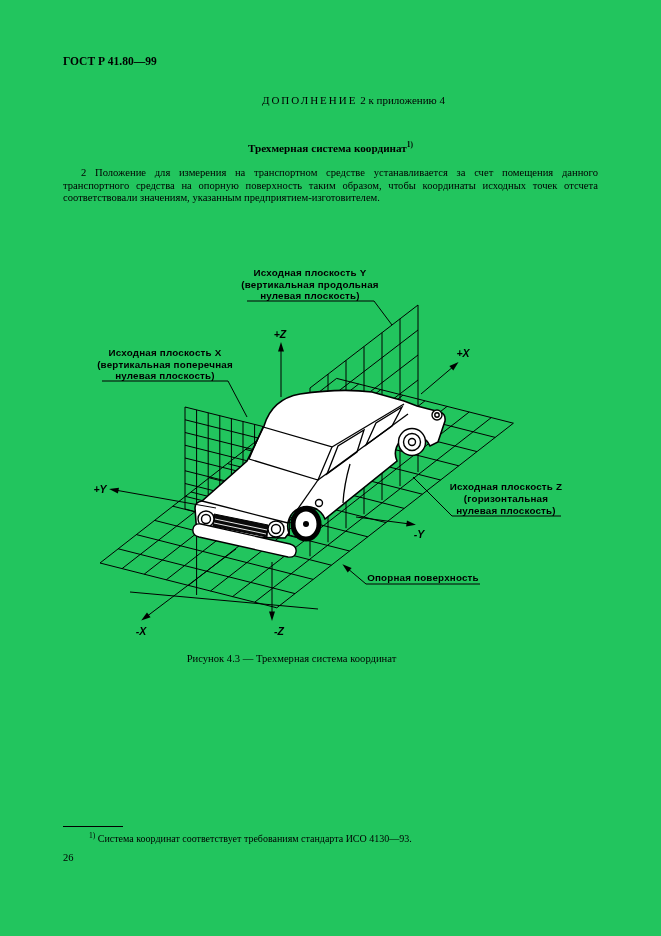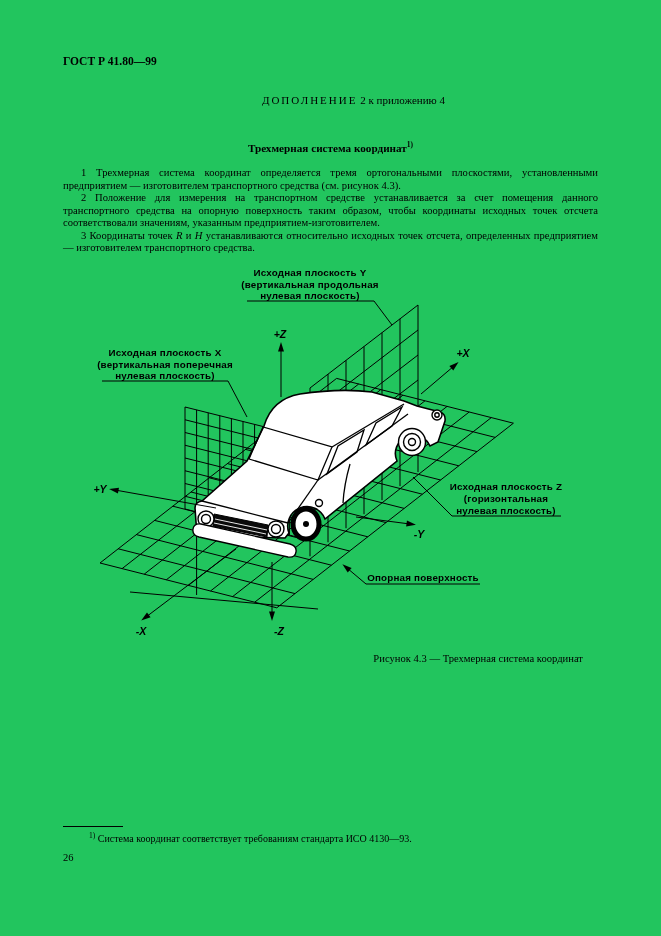"1 Трехмерная система координат" p { html: <p>1 Трехмерная система координат определяется тремя ортогональными плоскостями, установленными предприятием — изготовителем транспортного средства (см. рисунок 4.3).</p> -> none }
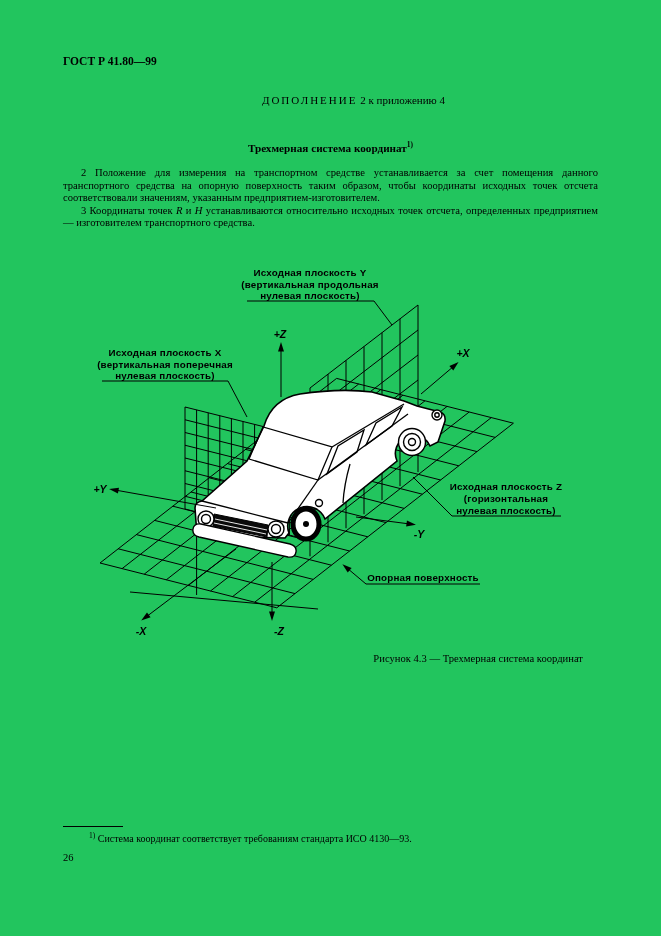"3 Координаты точек R и" p { html: <p><span>3 Координаты точек </span><span>R</span><span> и </span><span>H</span><span> устанавливаются относительно исходных точек отсчета, определенных предприятием — изготовителем транспортного средства.</span></p> -> none }
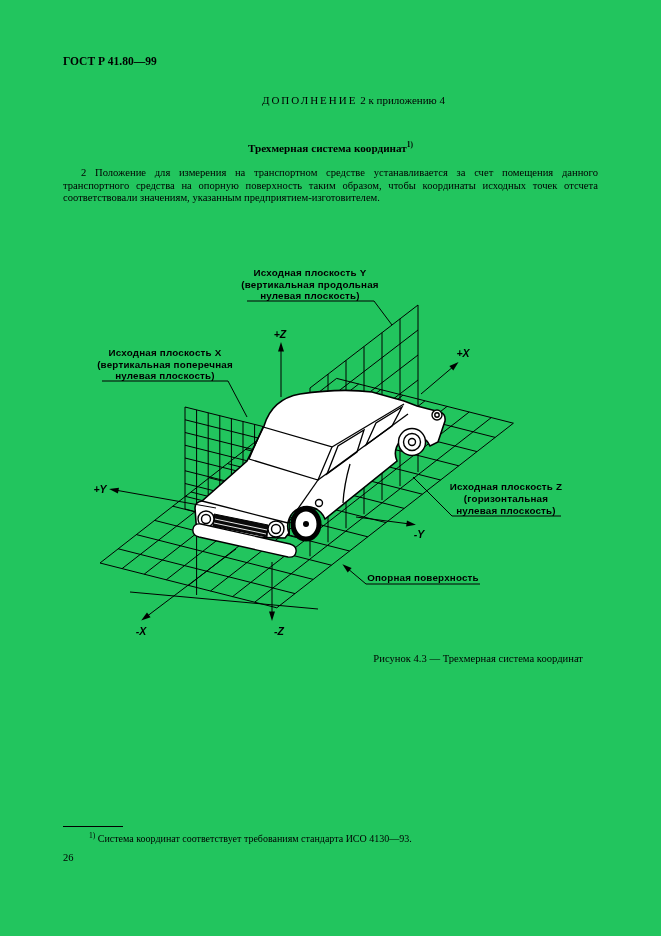"Рисунок 4.3 — Трехмерная система" #fig-caption { text-align: right -> center }
